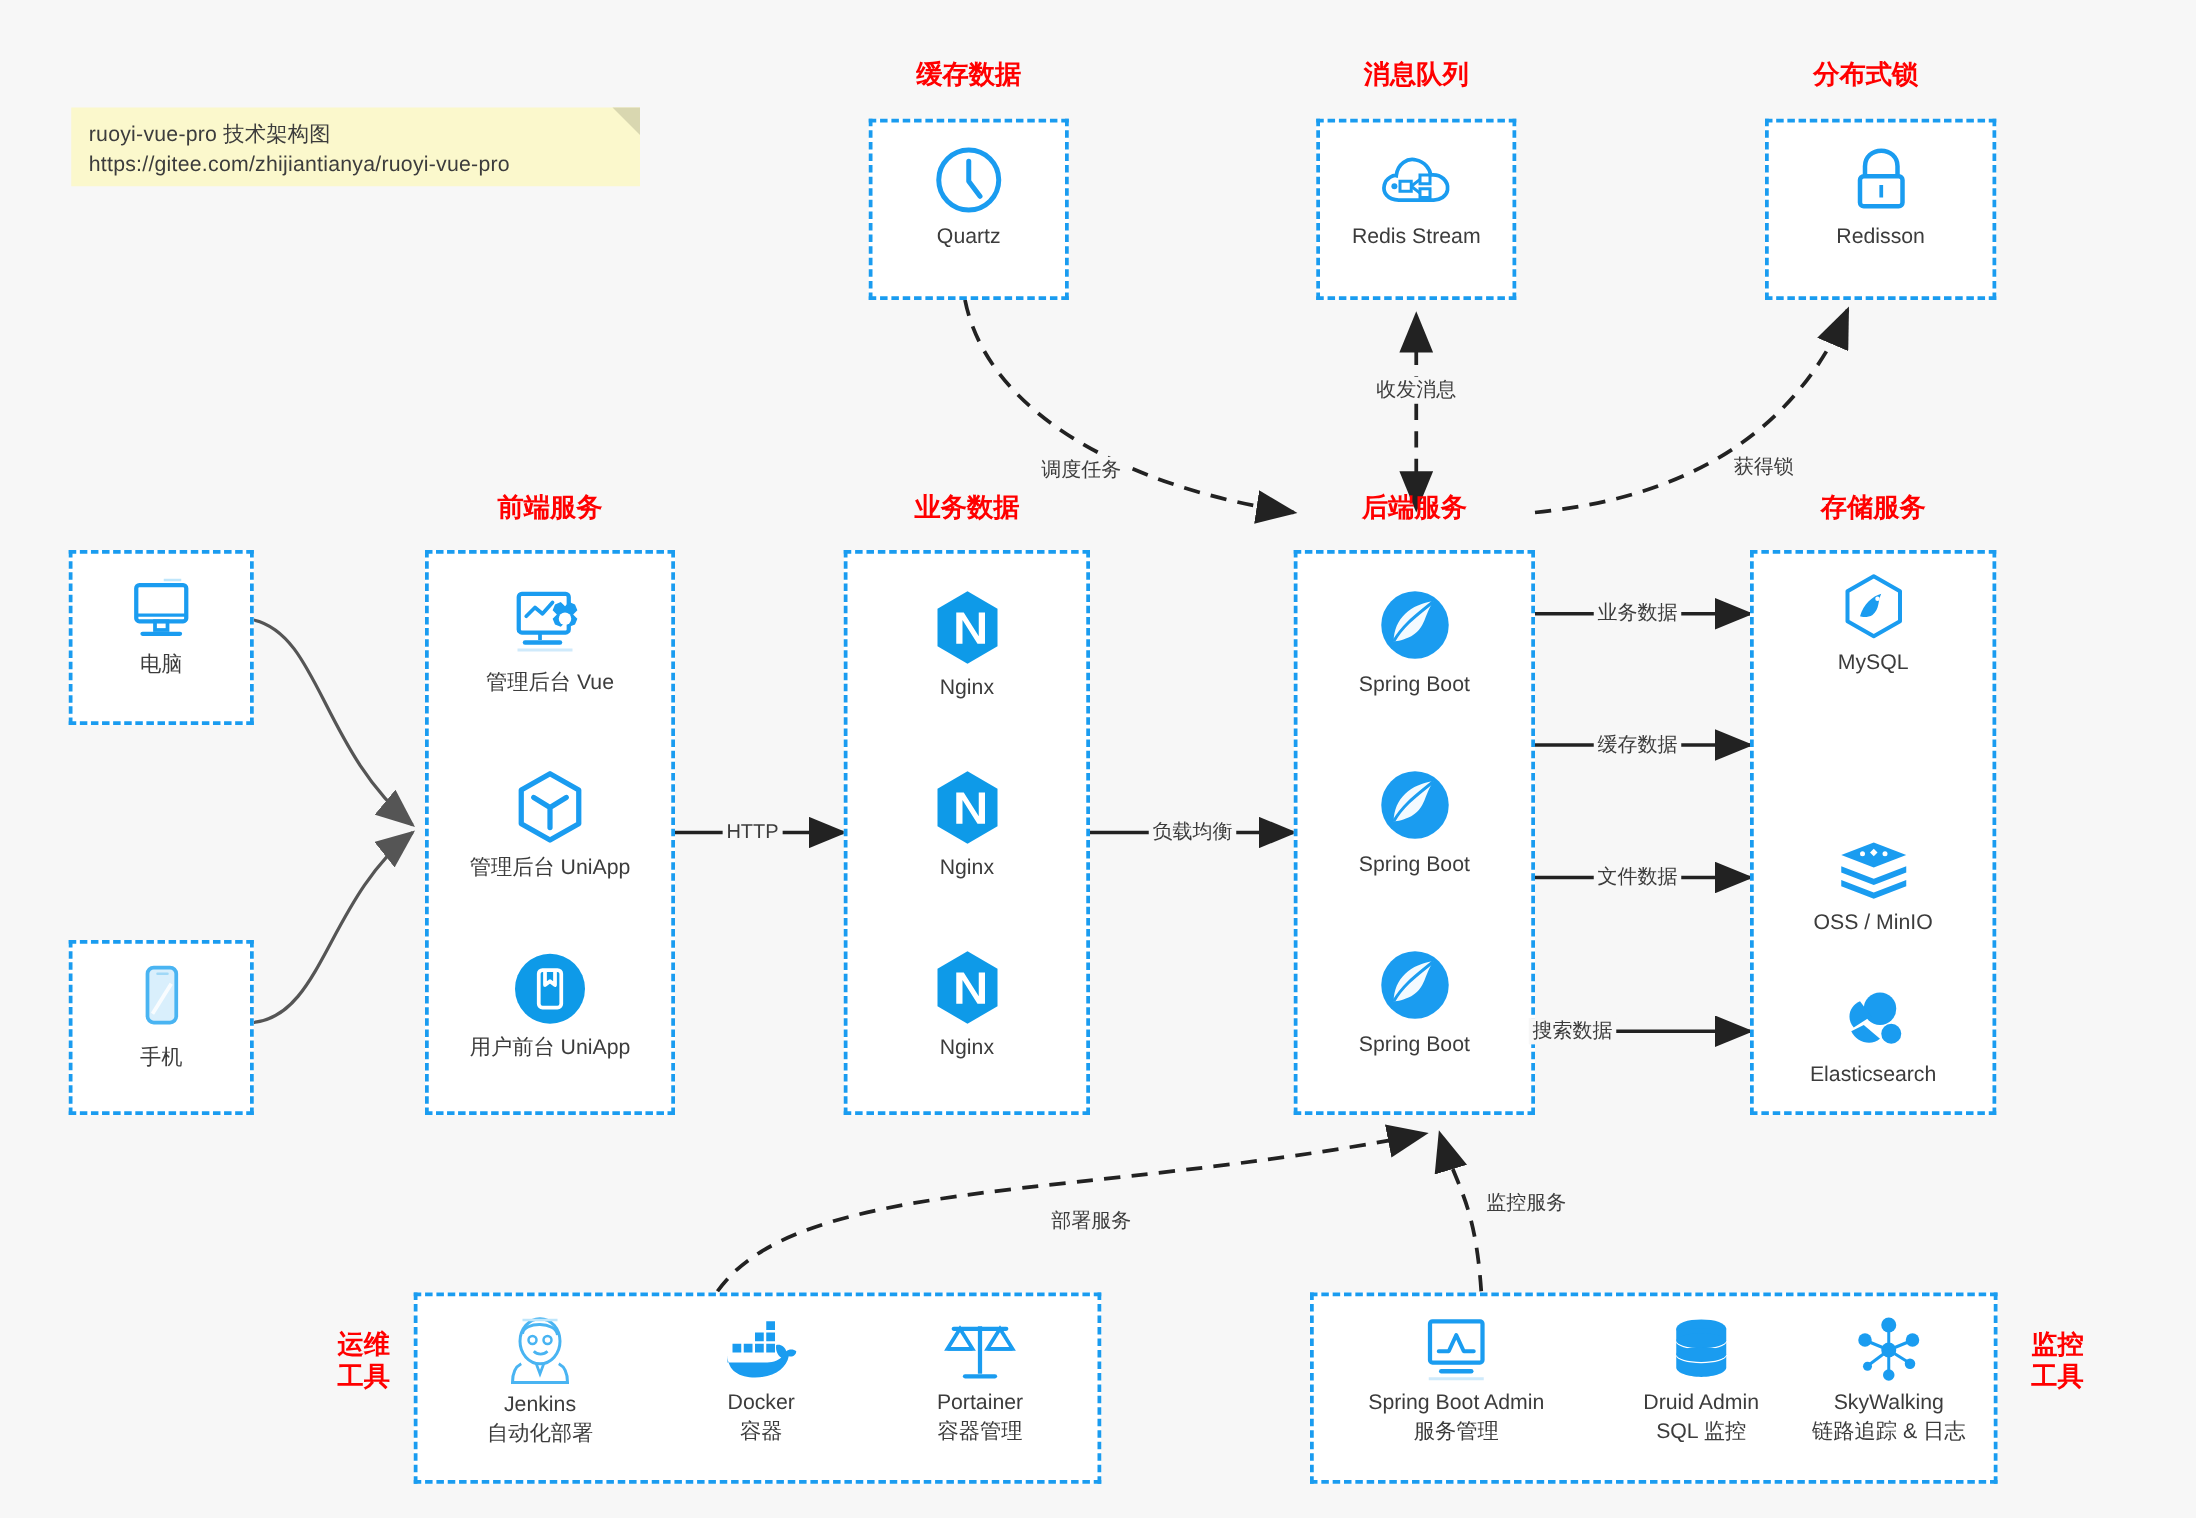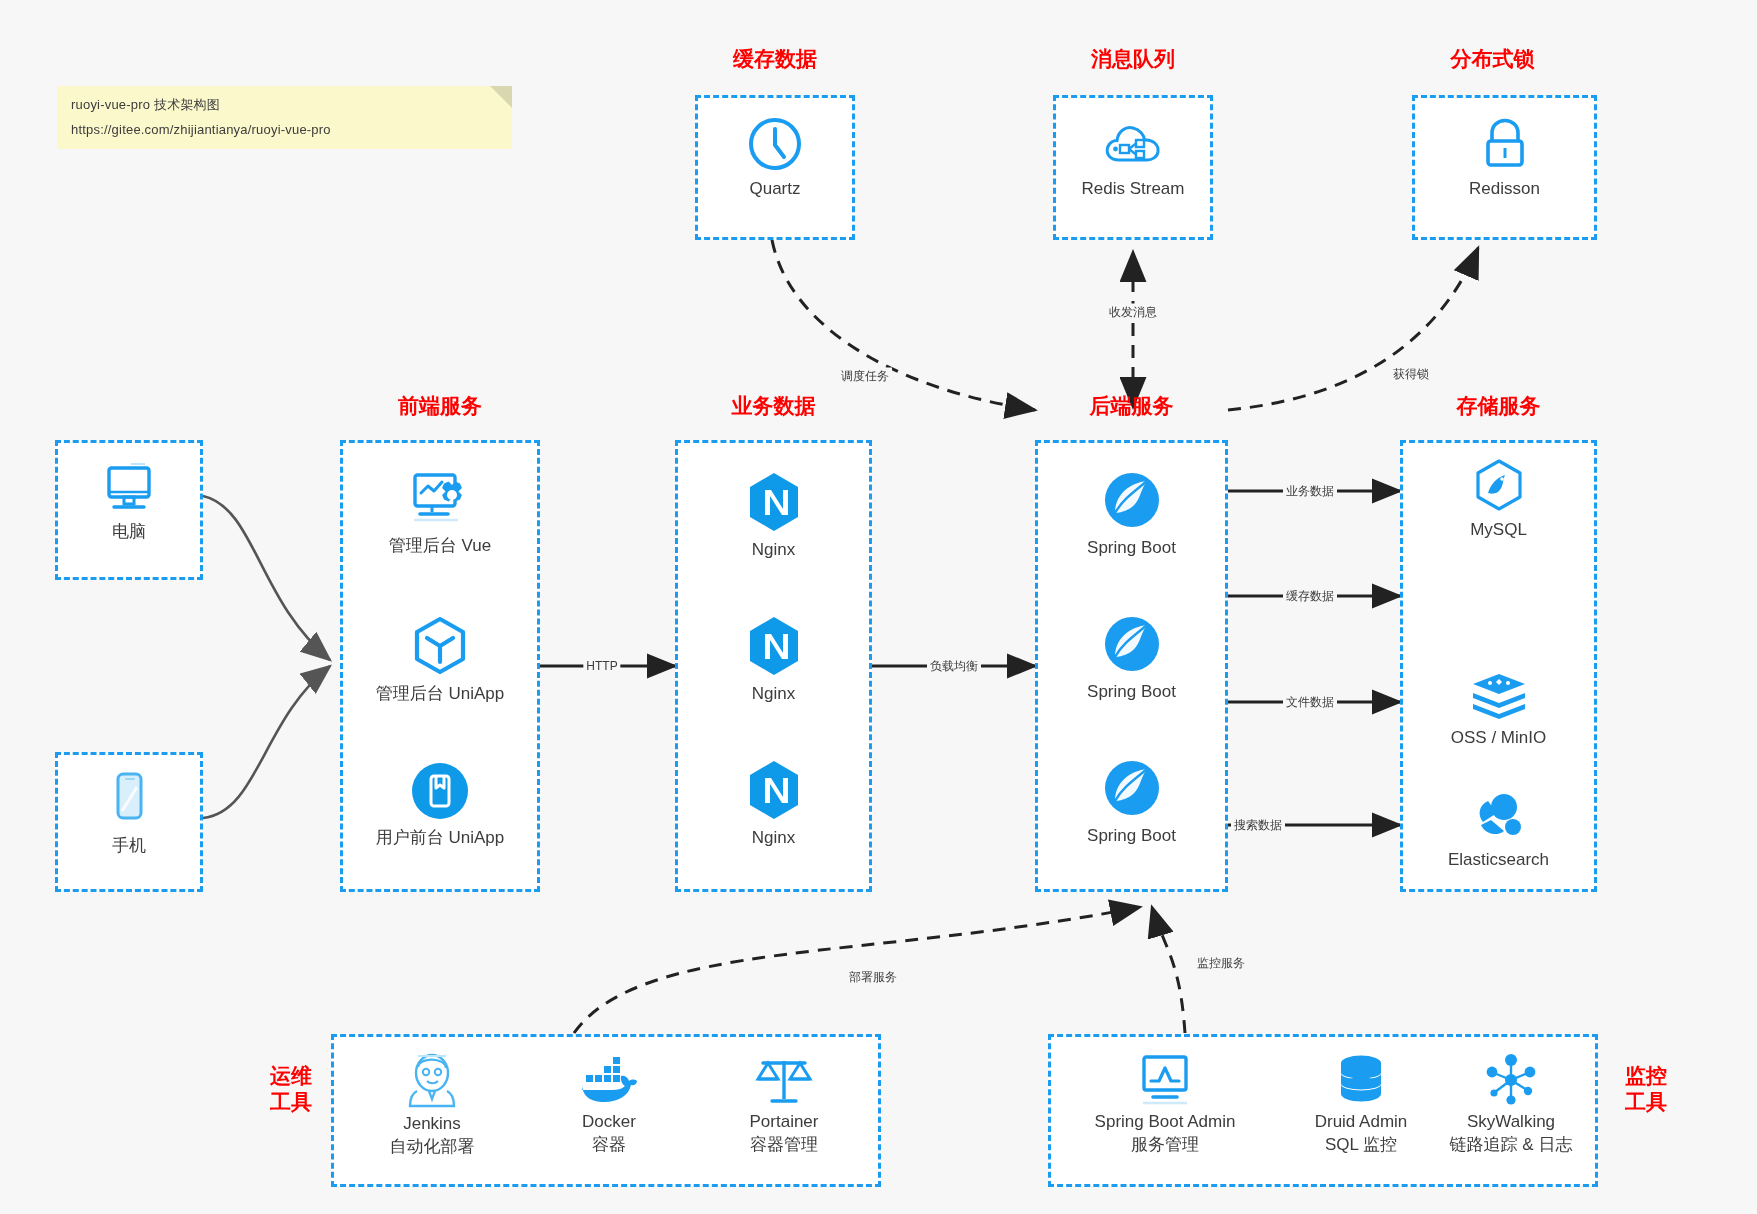"ruoyi-vue-pro 技术架构图" .note .ln { font-size: 13px -> 17px }
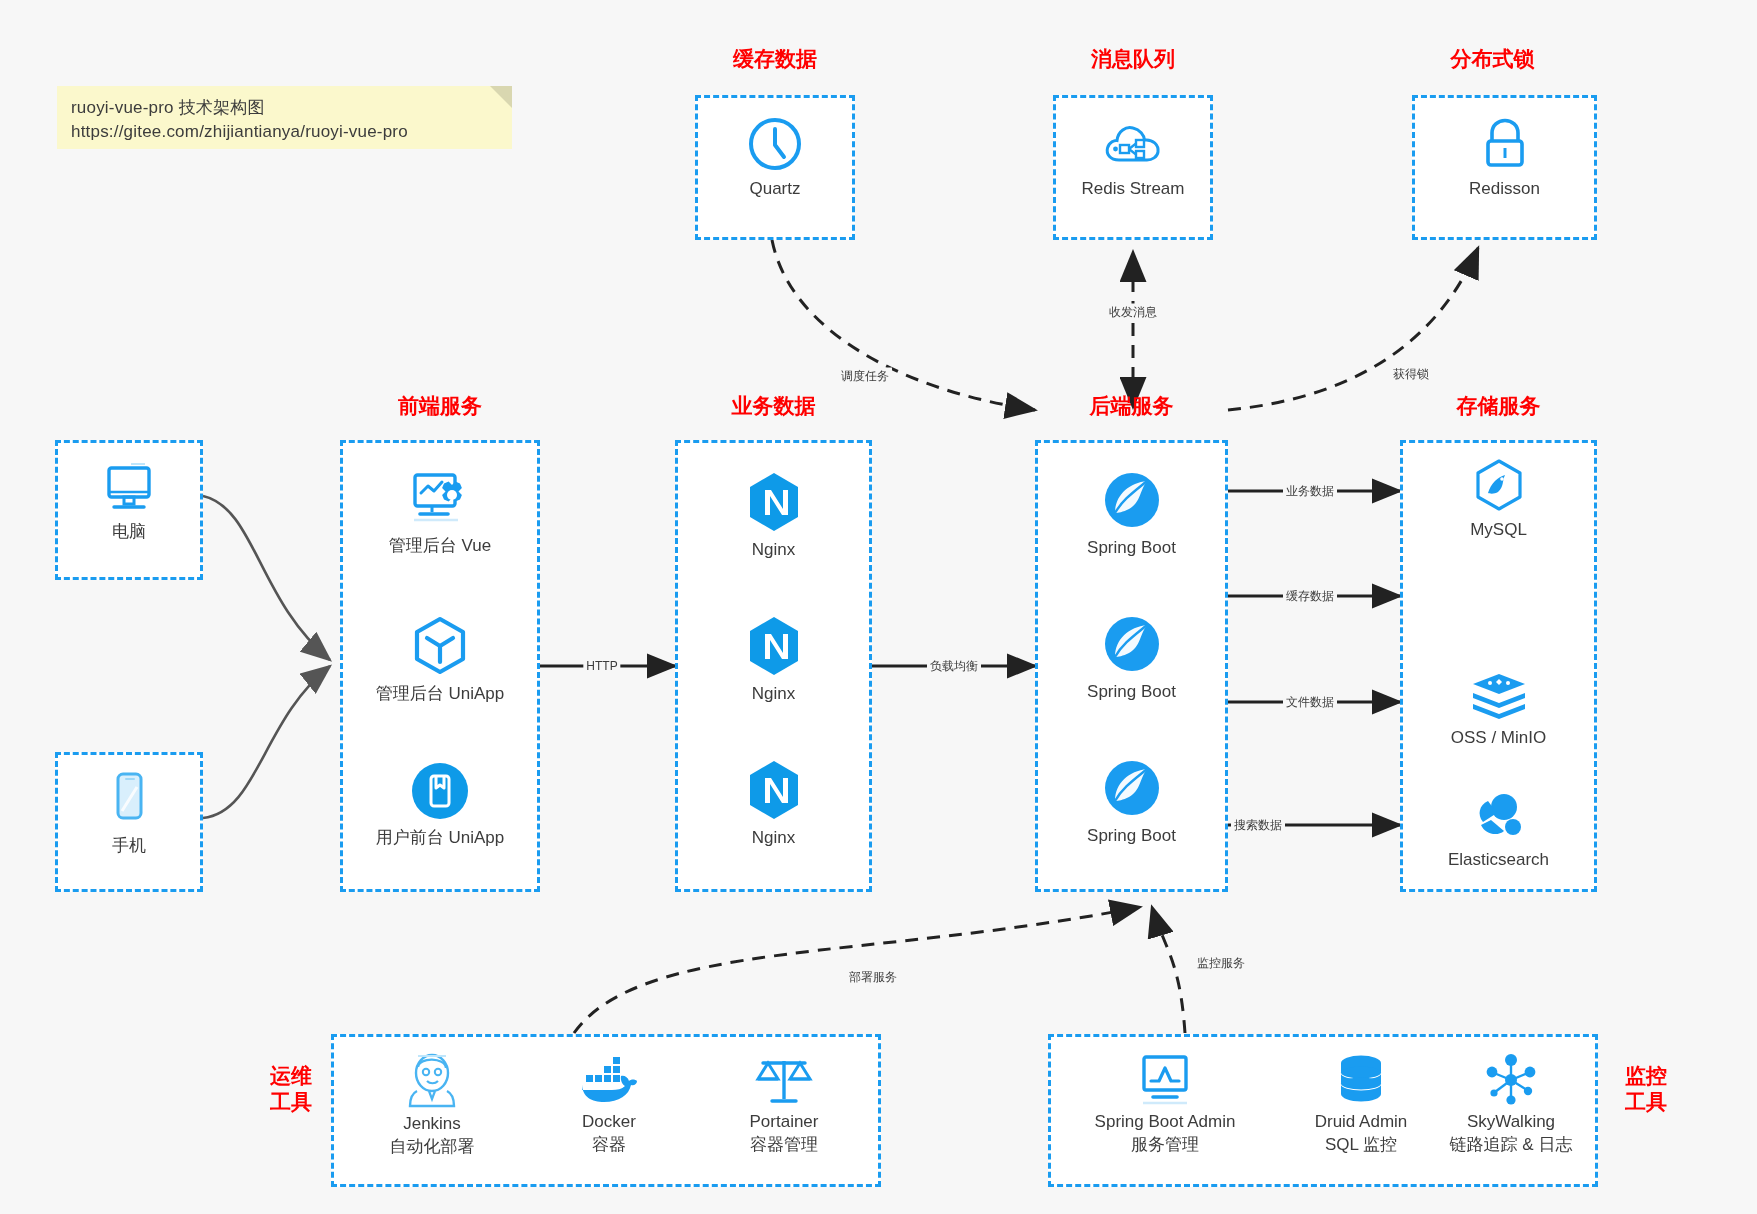"收发消息" .elabel { font-size: 12px -> 16px }
